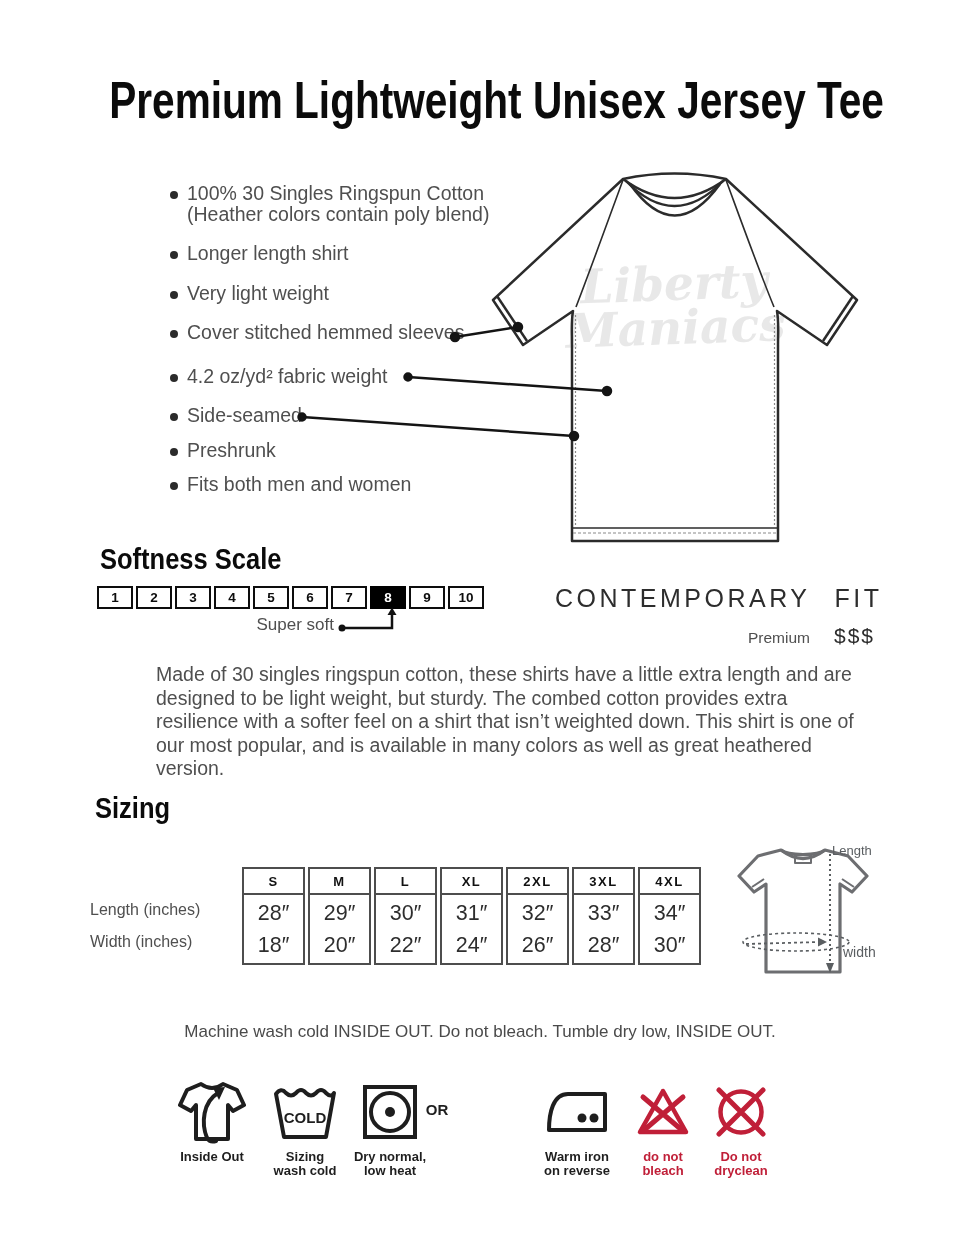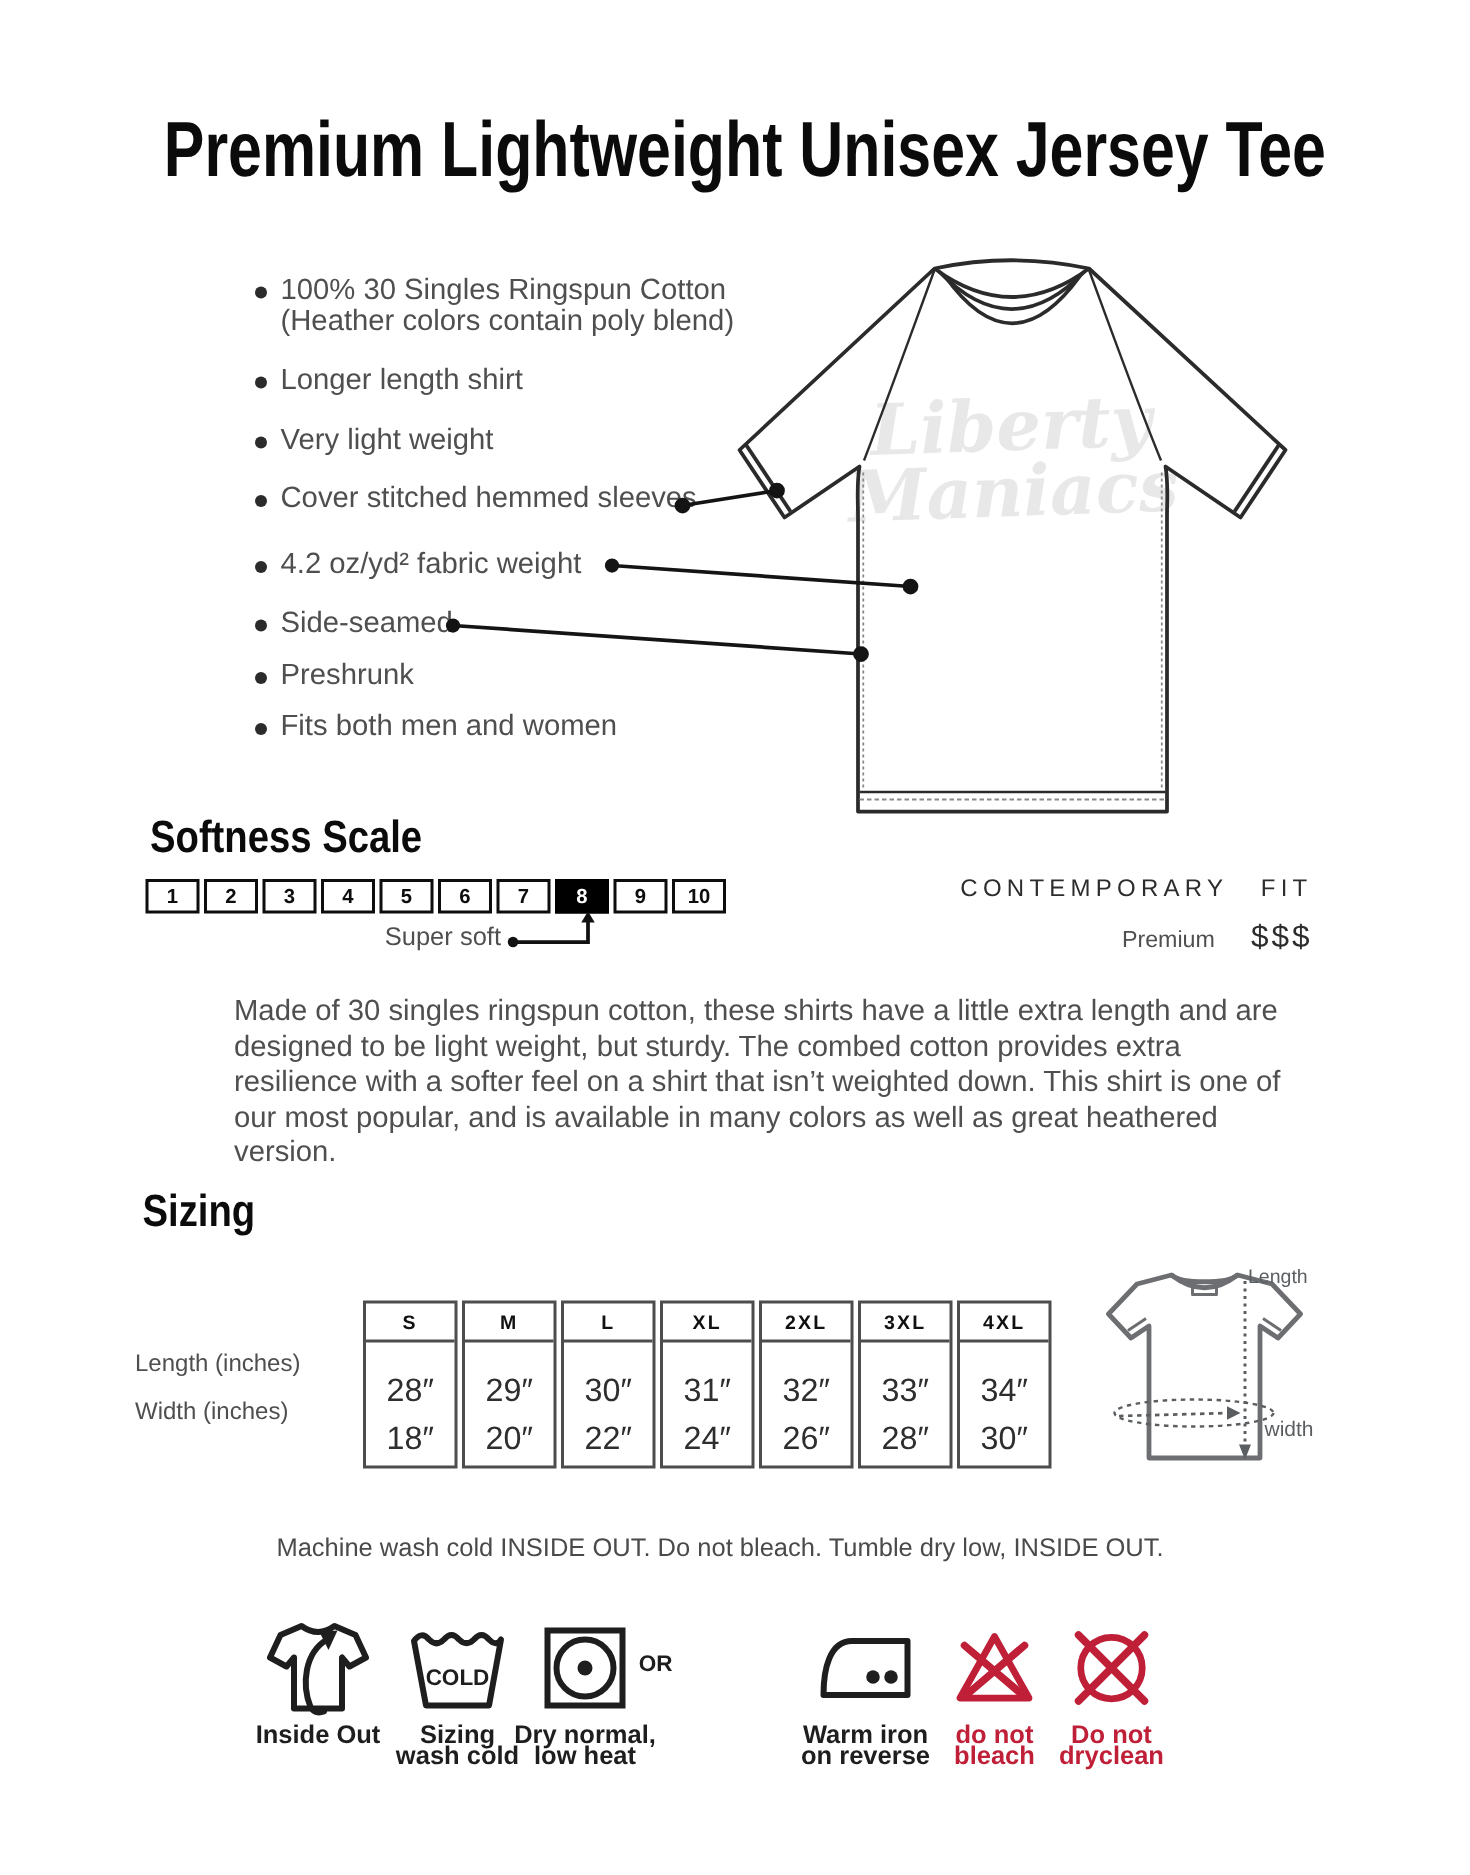"CONTEMPORARY FIT" .fit-label { font-size: 16px -> 25px }
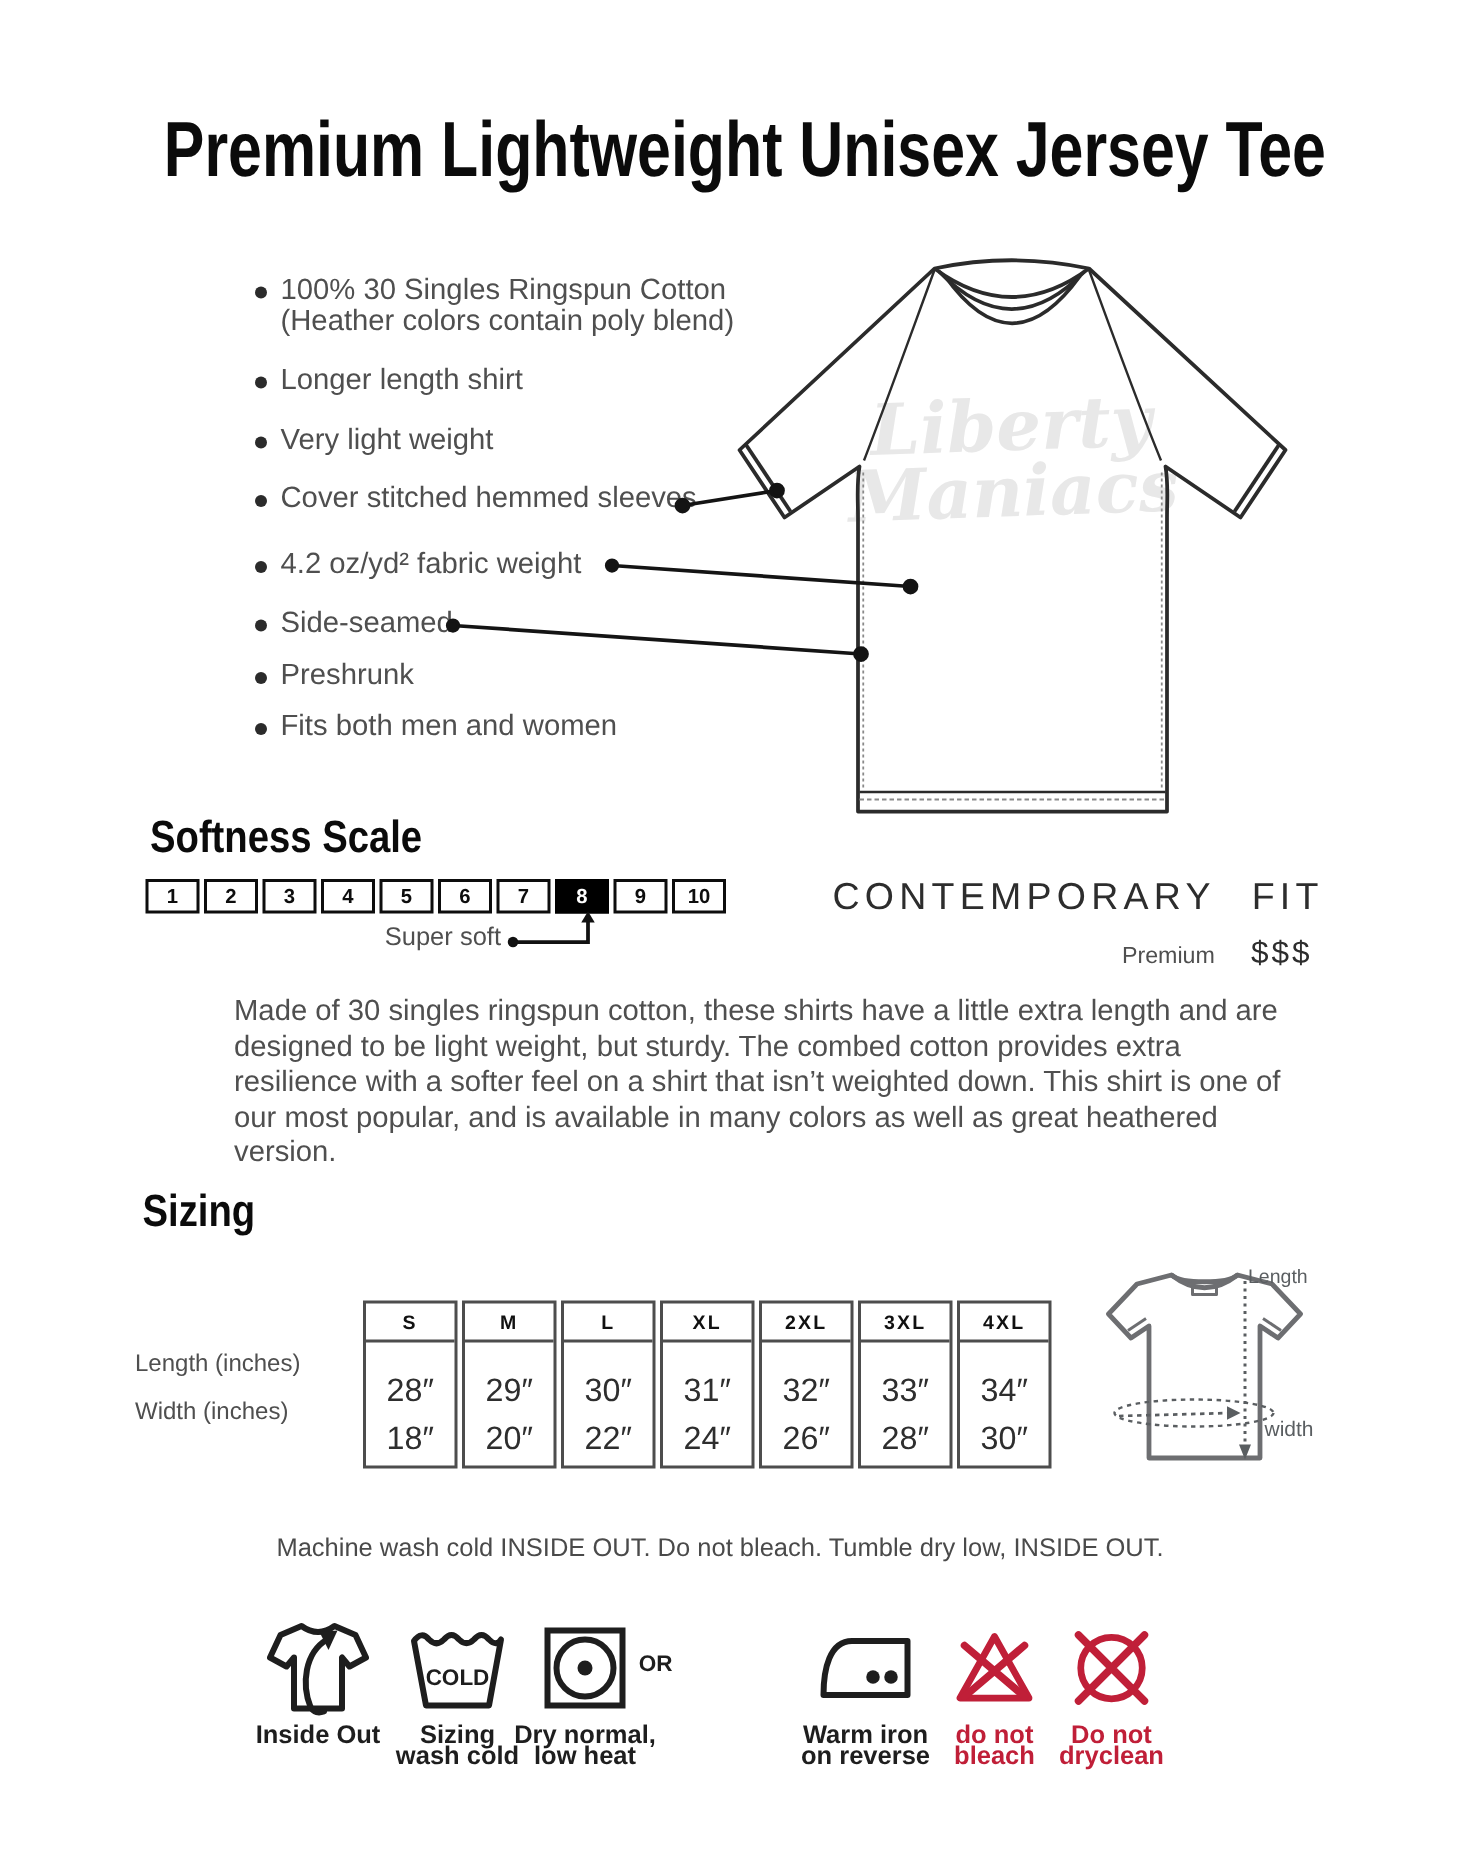"28″" .size-body { padding-top: 16px -> 2px }
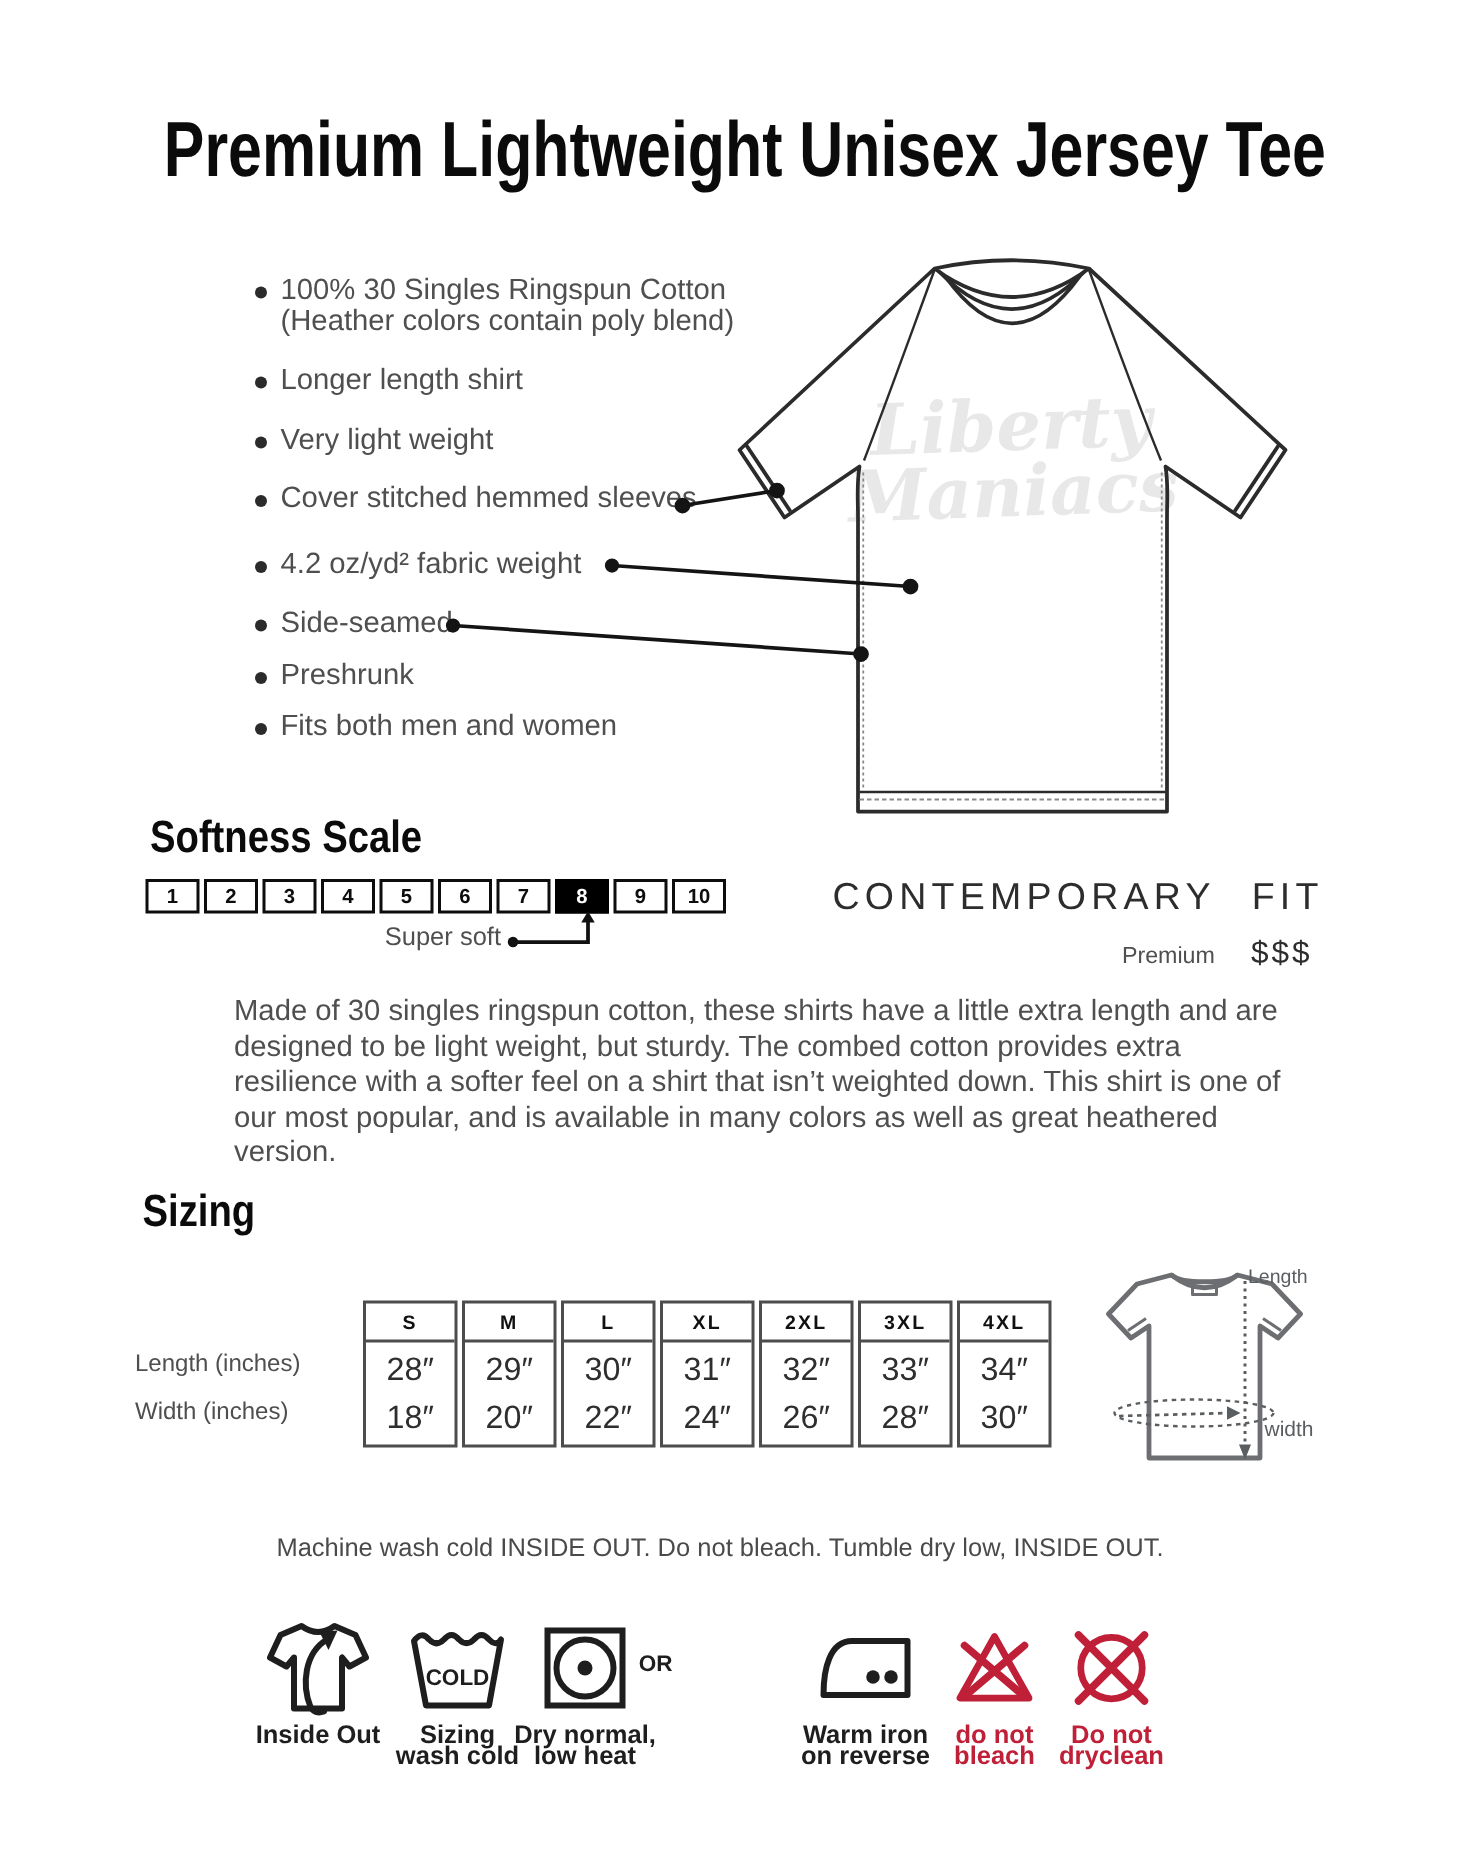"Inside Out" .care-label { font-size: 17px -> 13px }
